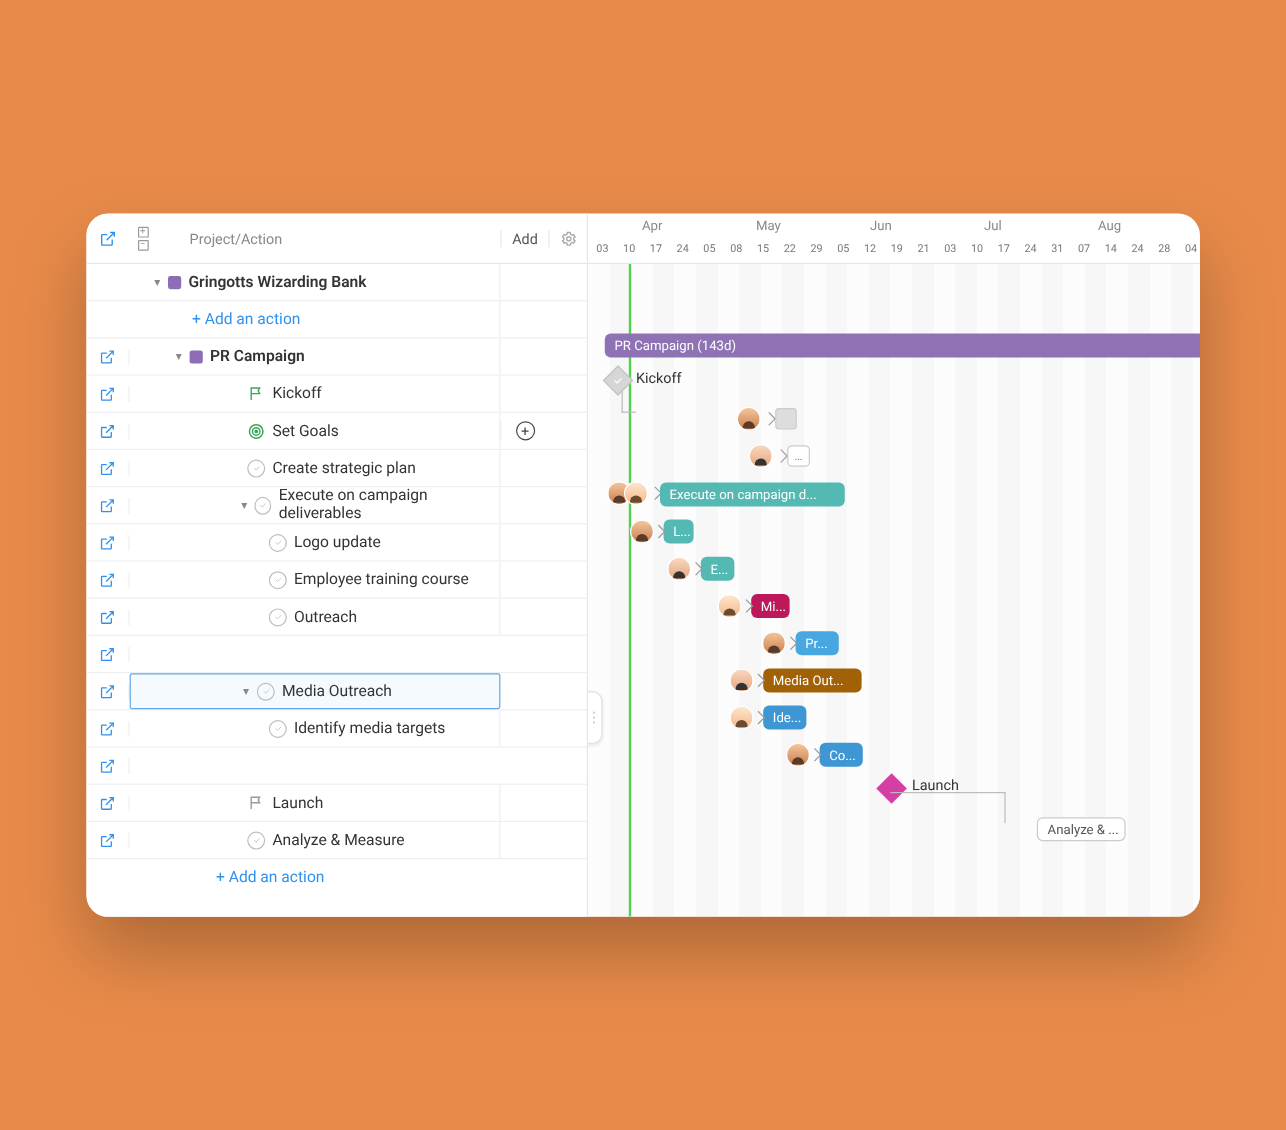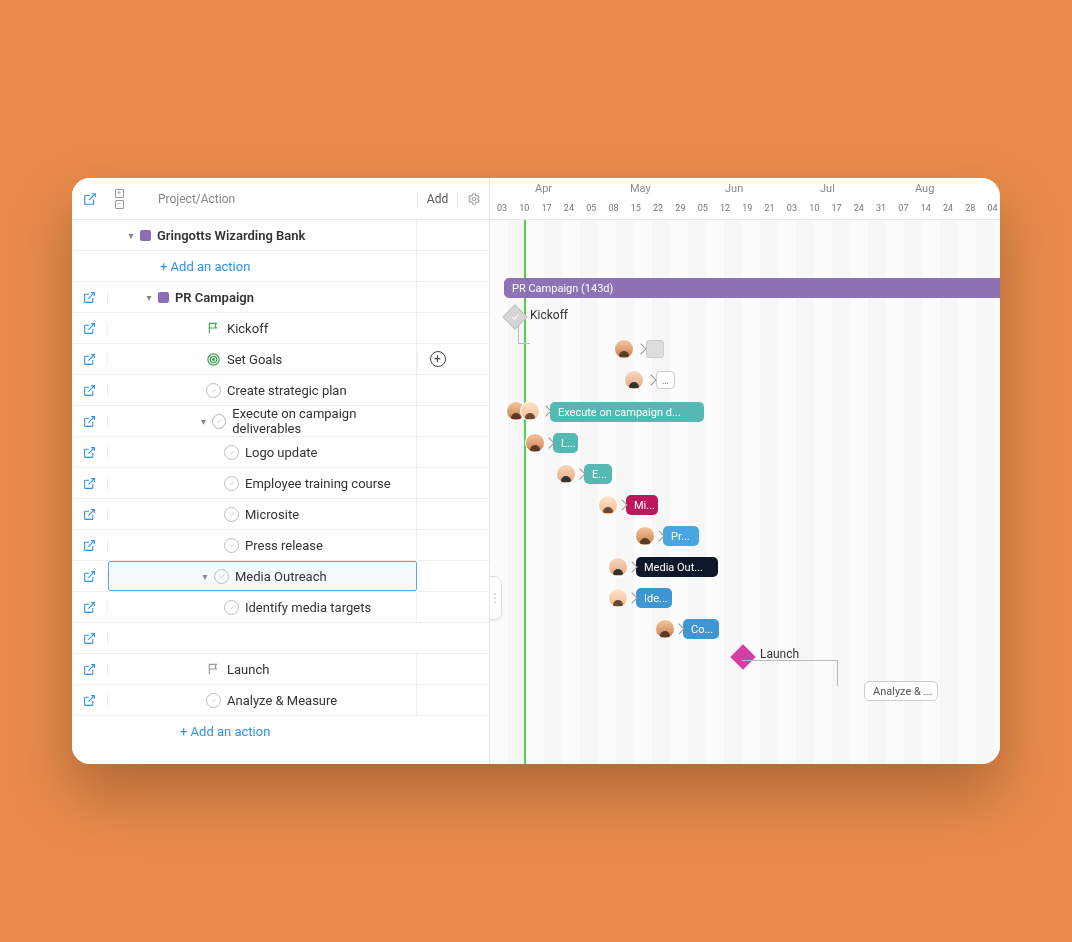"Microsite" span { text: Microsite -> Outreach }
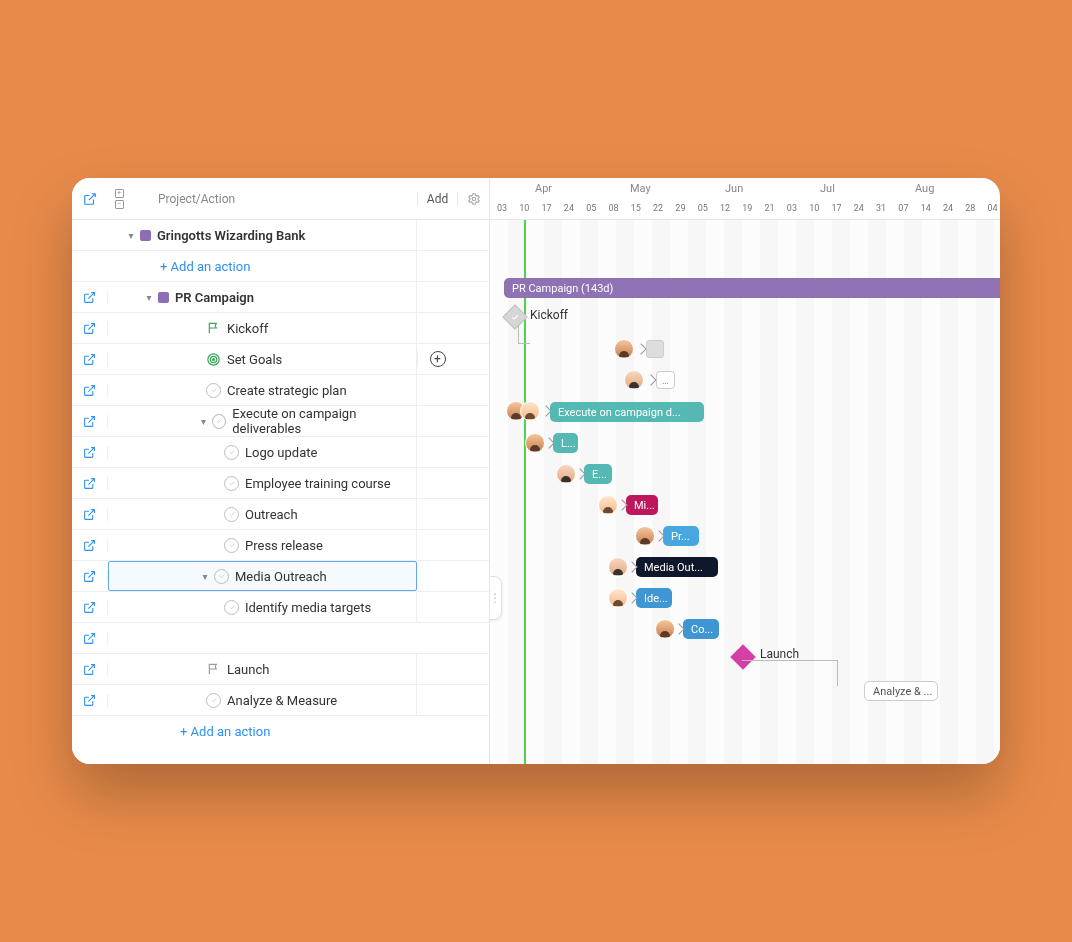"Press release" div.c-label { html: <div> <div> <span> <svg> <polyline></polyline> </svg> </span> <span>Press release</span> </div> </div> -> none }
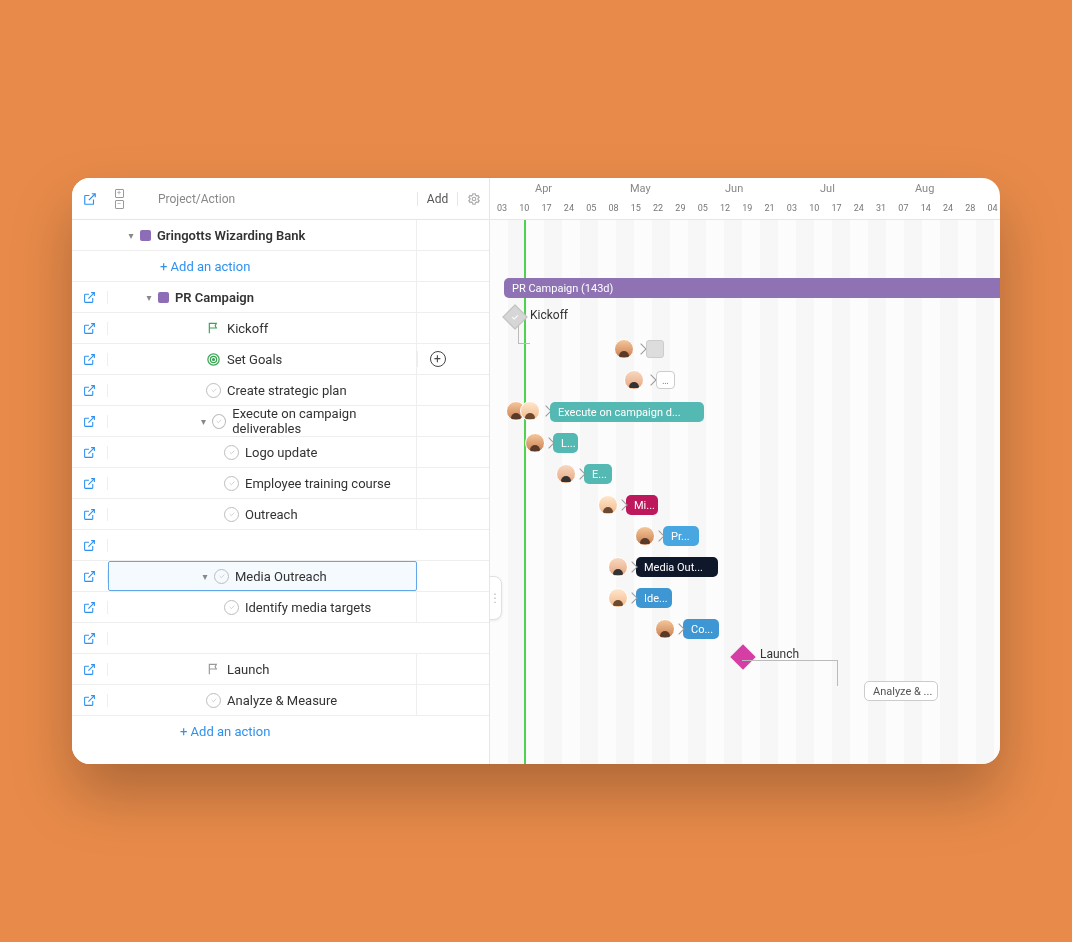"Media Out..." div.bar { background: #0f172a -> #a16207 }
